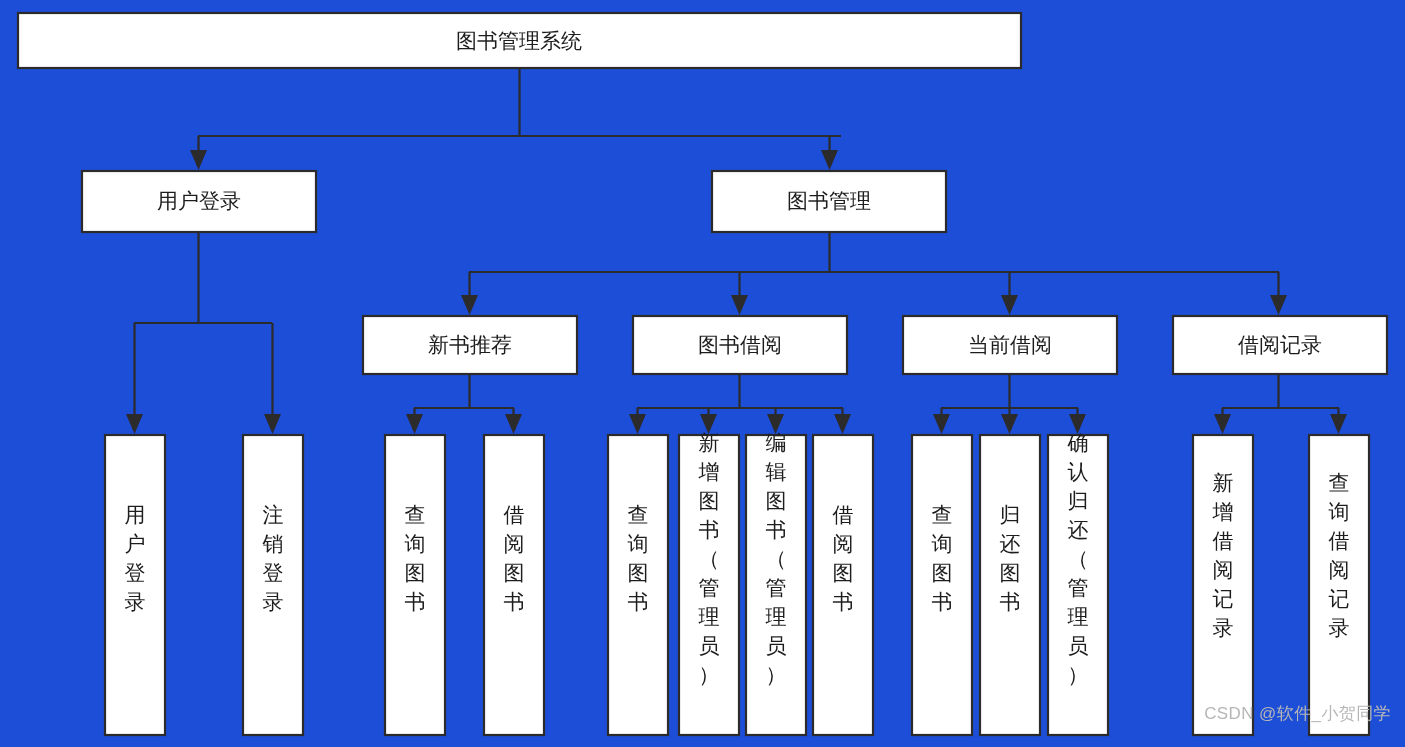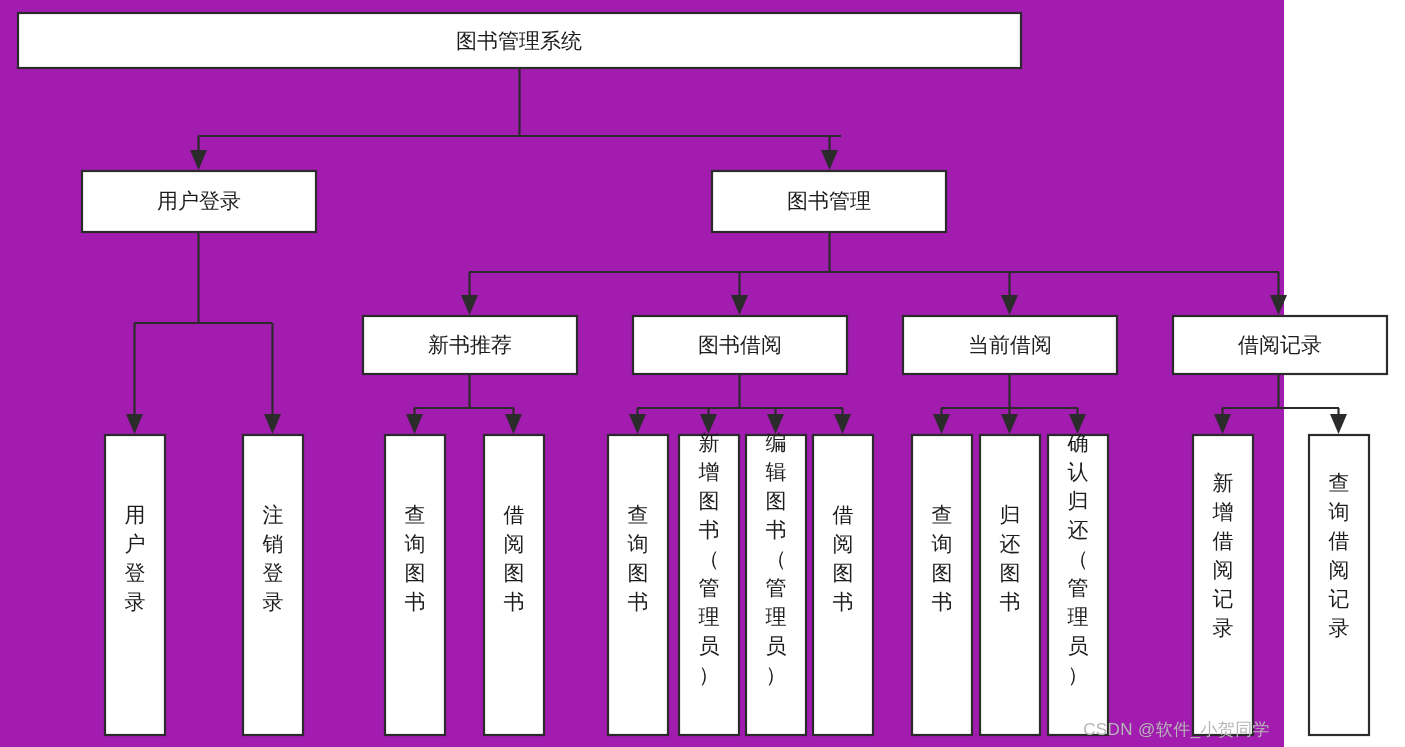"图书管理系统" #diagram-root { background: #a21caf -> #1d4ed8; width: 1284px -> 1405px }
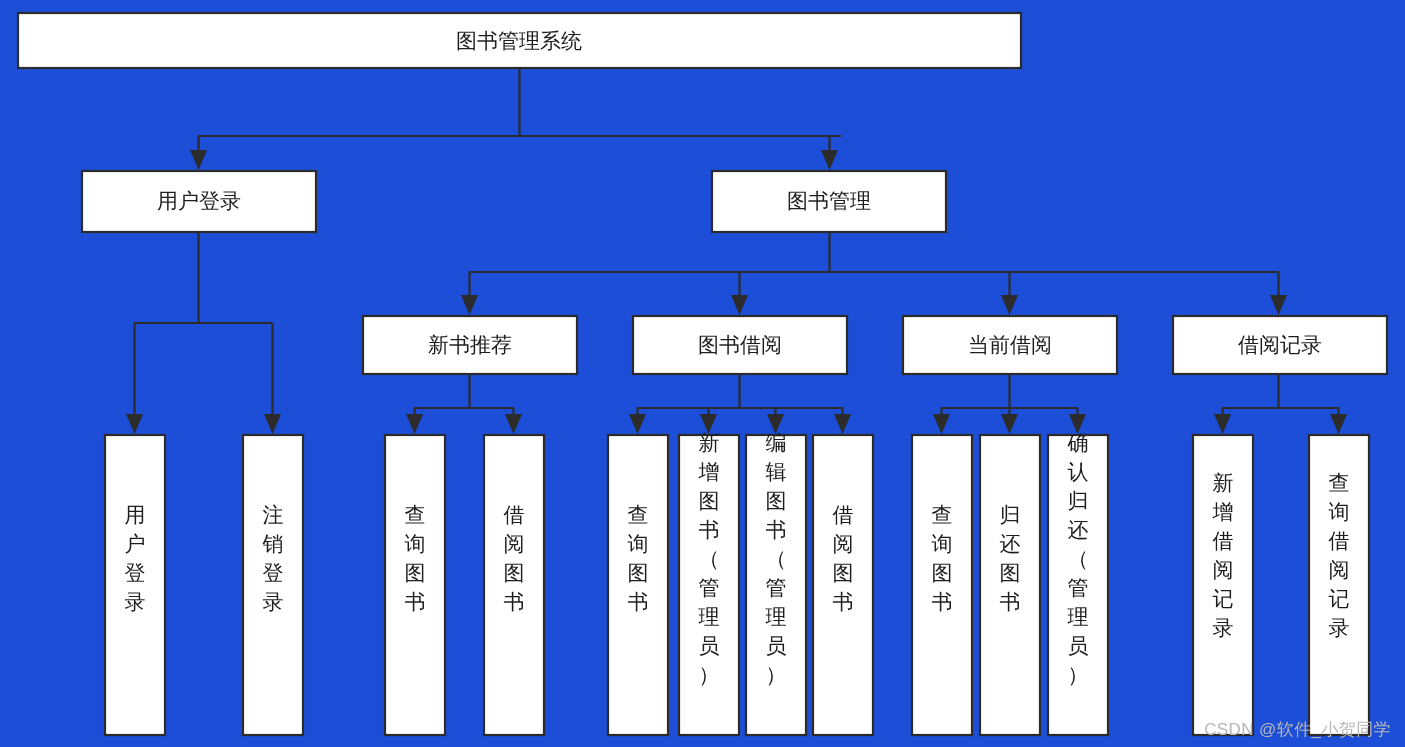"CSDN @软件_小贺同学" .watermark { bottom: 6px -> 22px }
